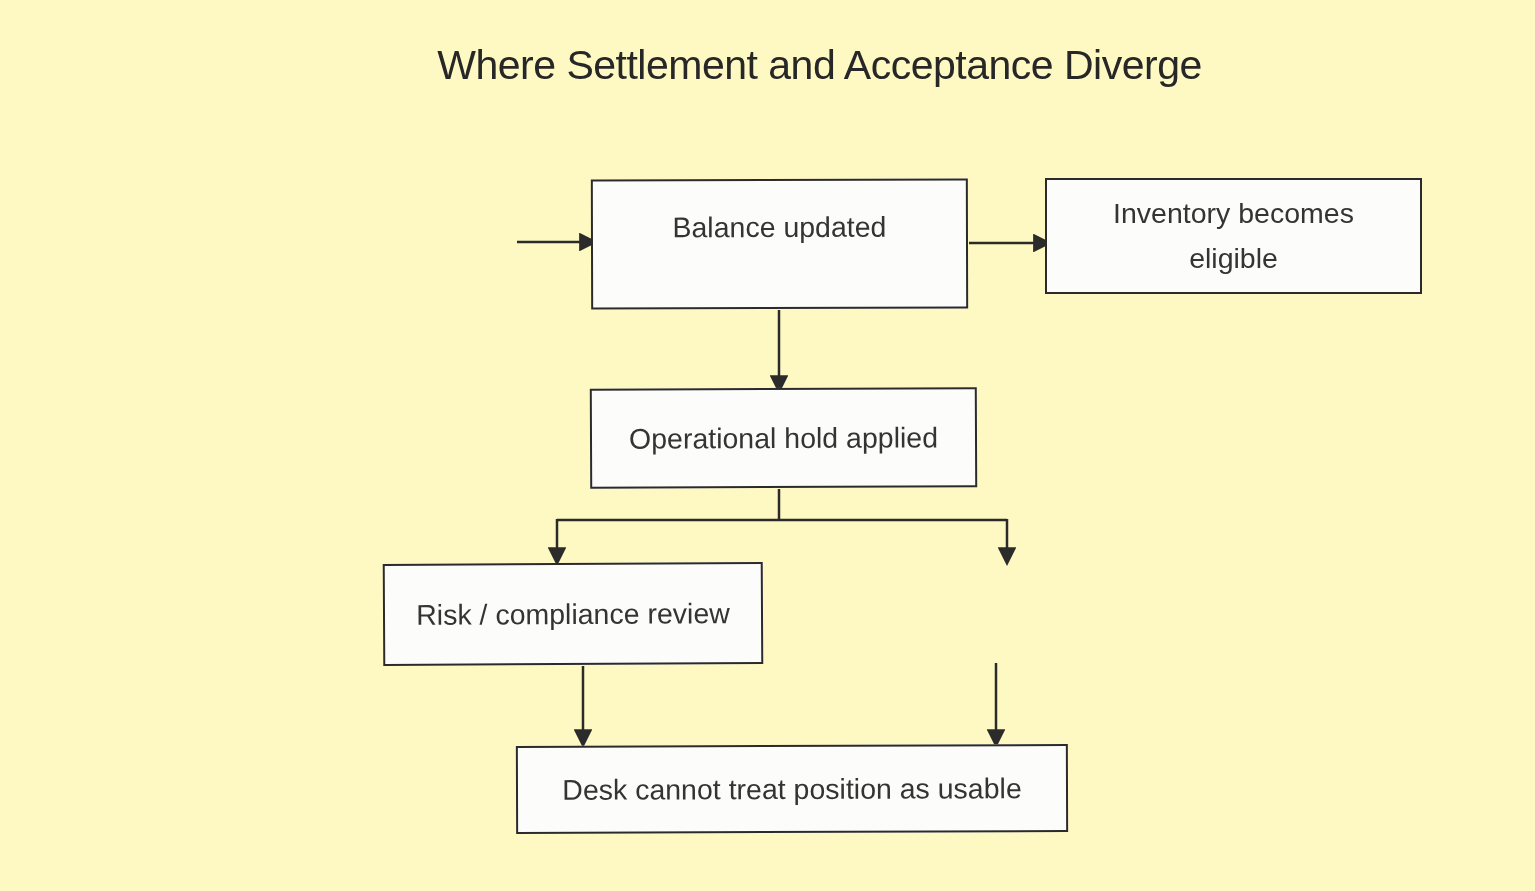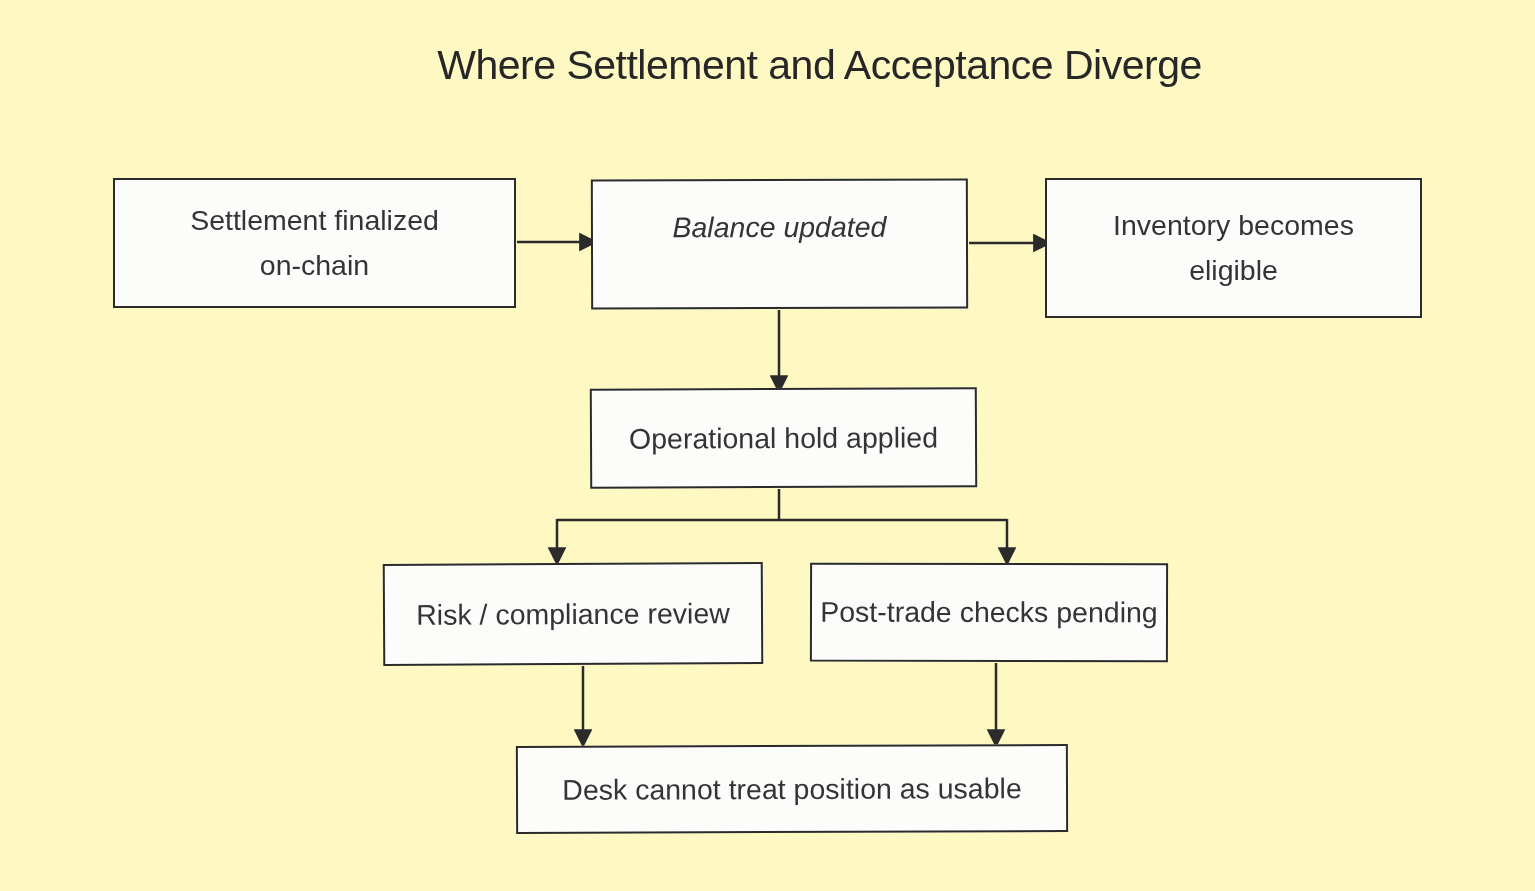"Settlement finalized" div.node { html: <div> <span>Settlement finalized on-chain</span> </div> -> none }
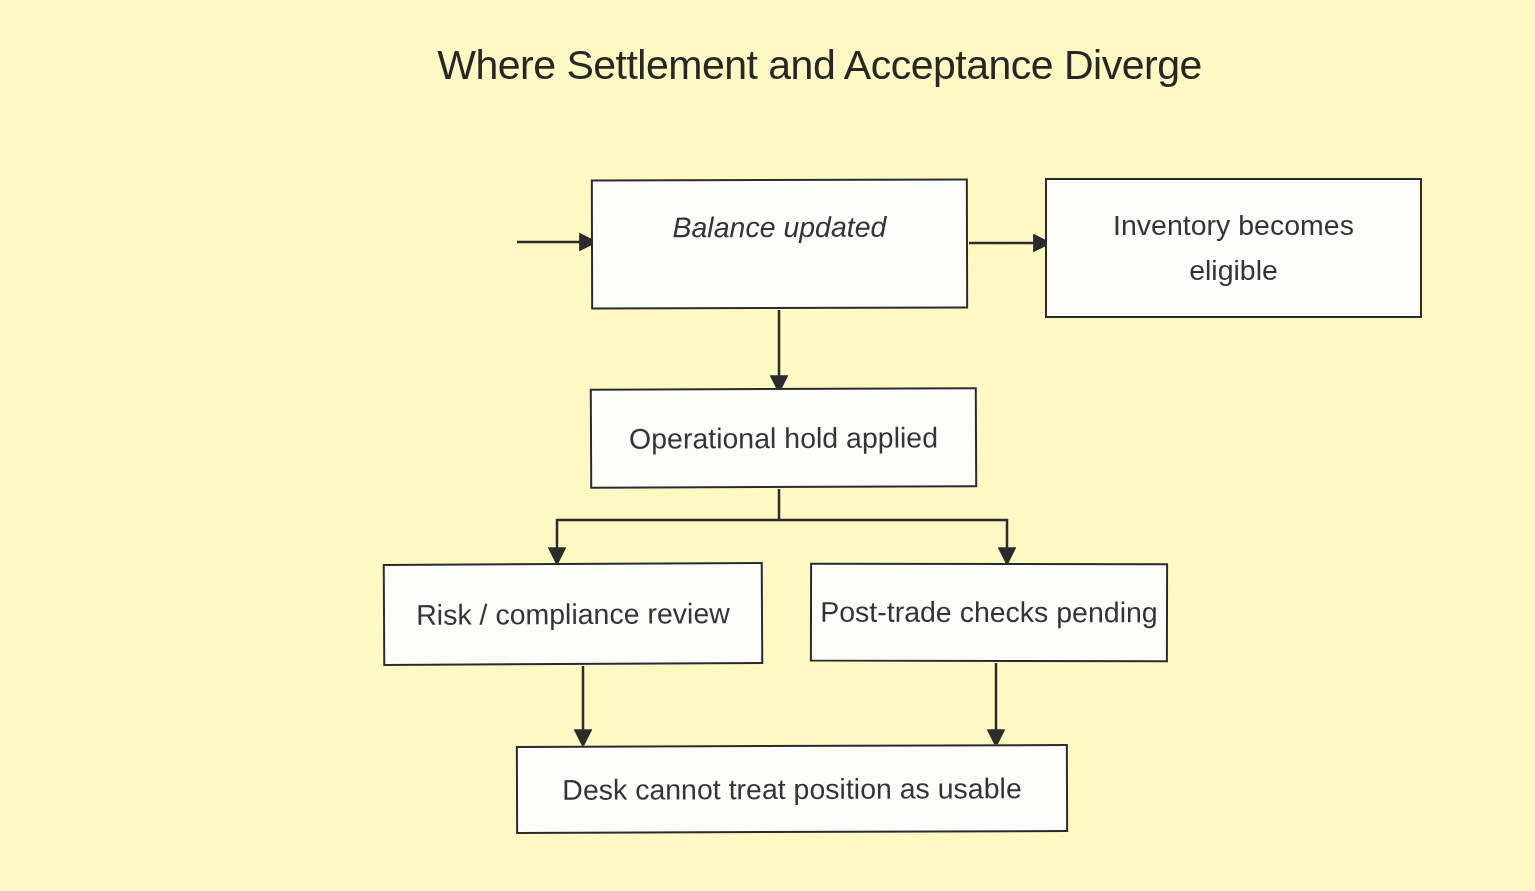"Balance updated" .node-balance { font-style: italic -> none }
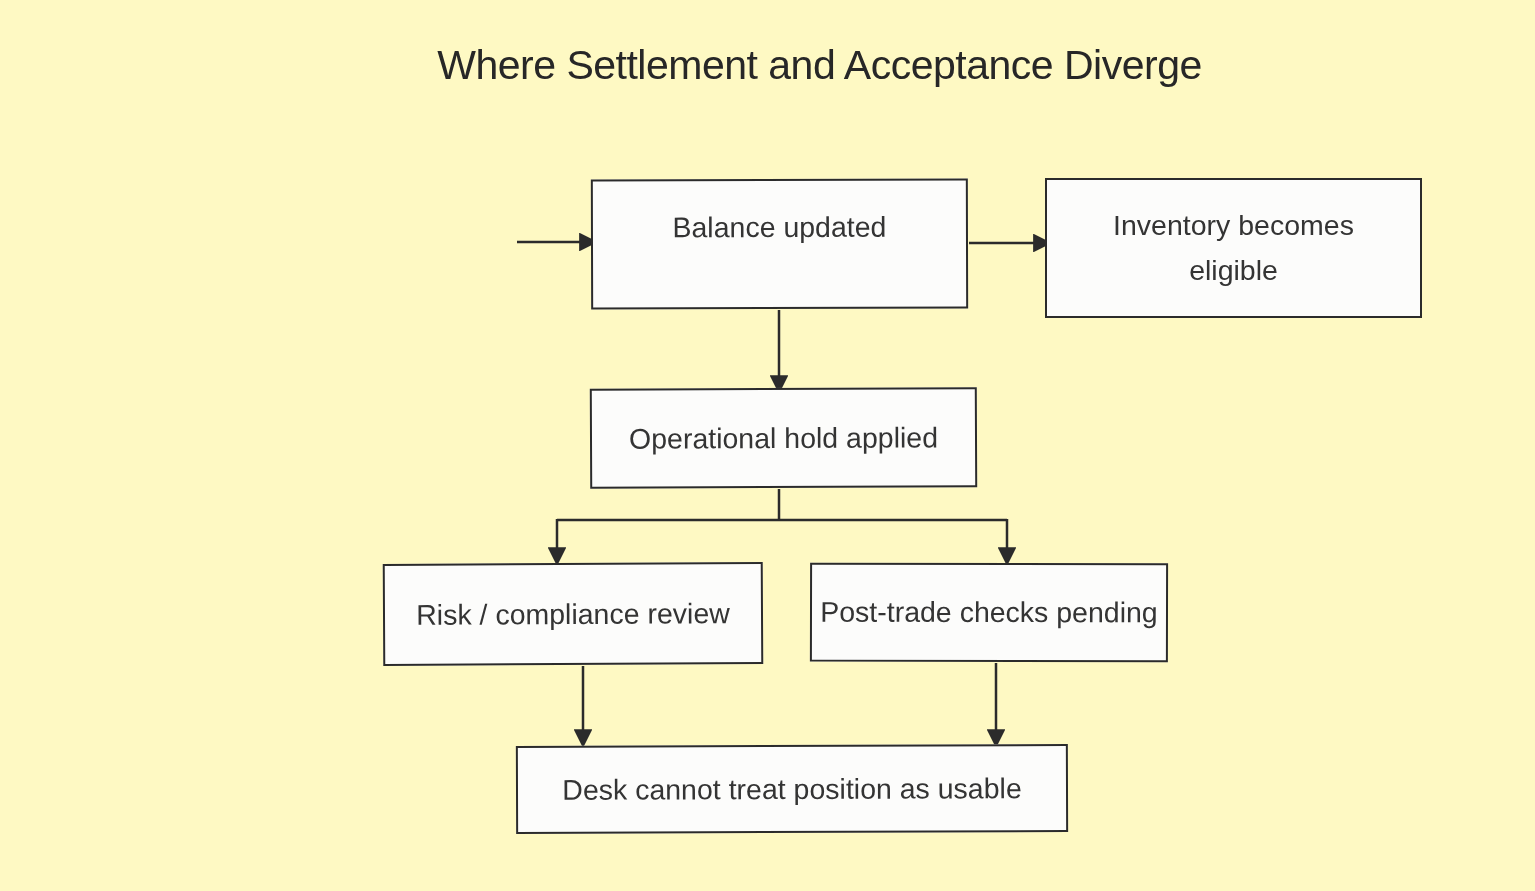"Inventory becomes" .node-inventory { height: 140px -> 116px }
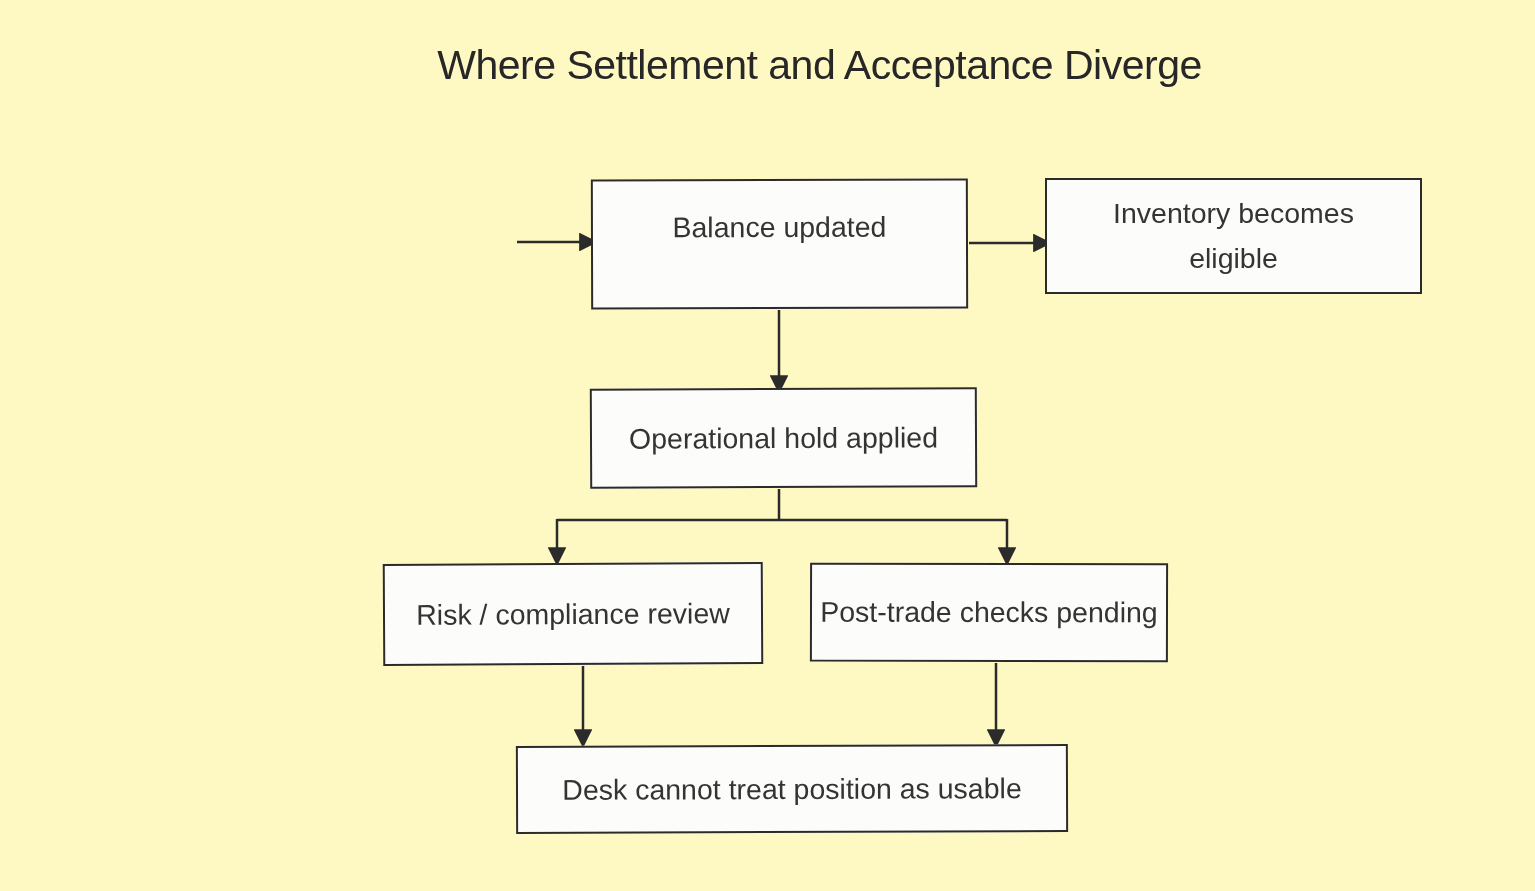"Post-trade checks pending" div.node { html: <div> <span>Post-trade checks pending</span> </div> -> none }
